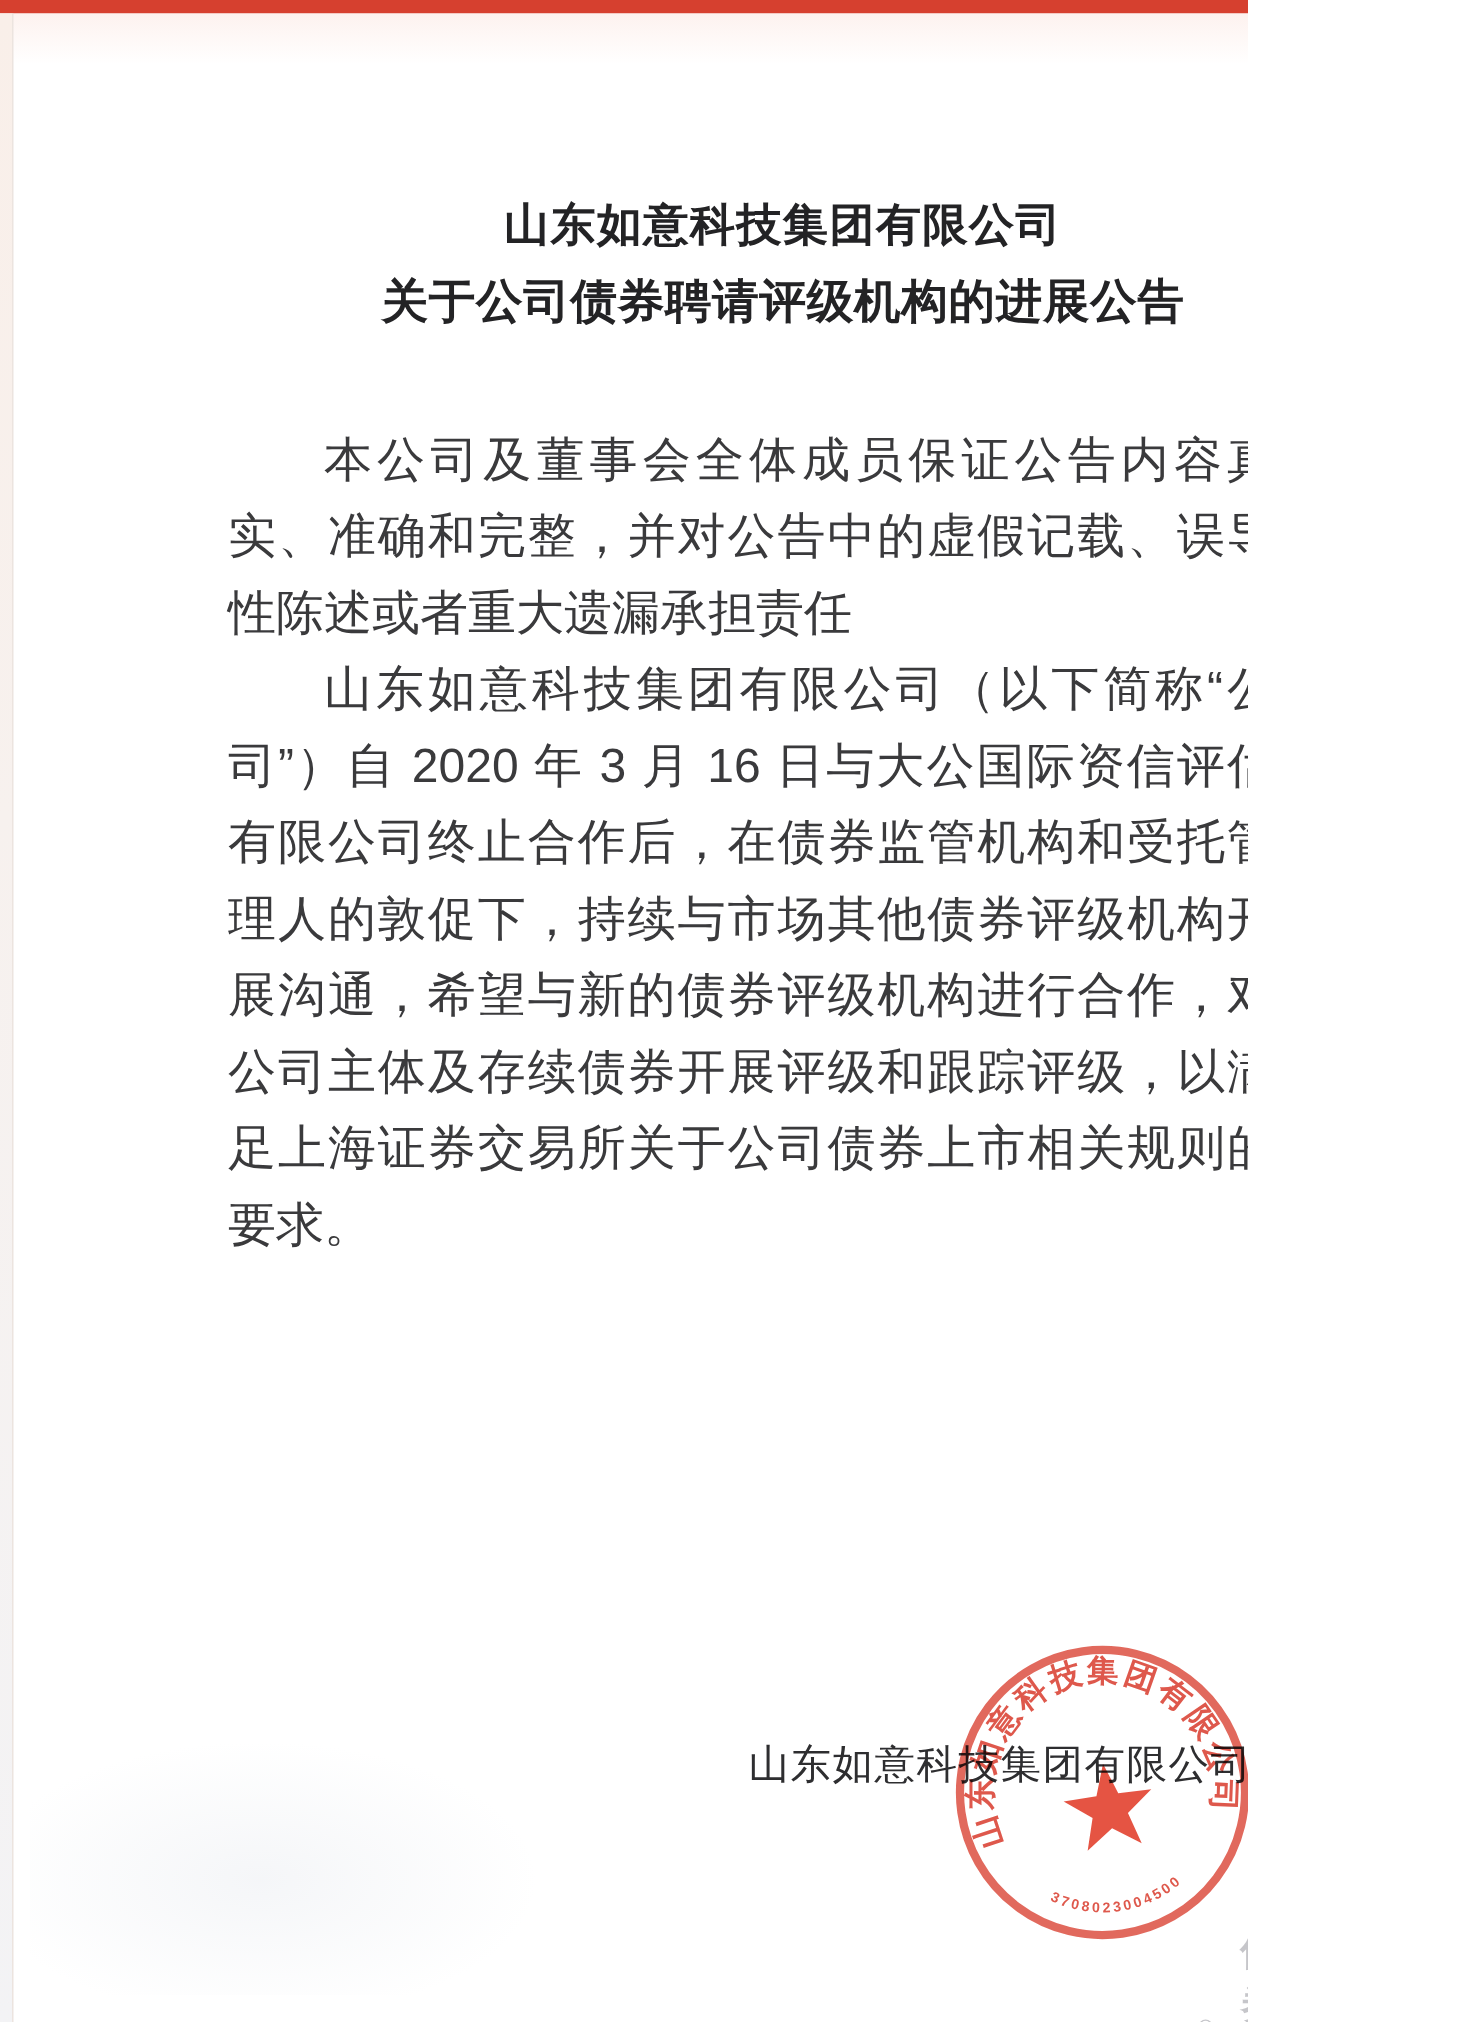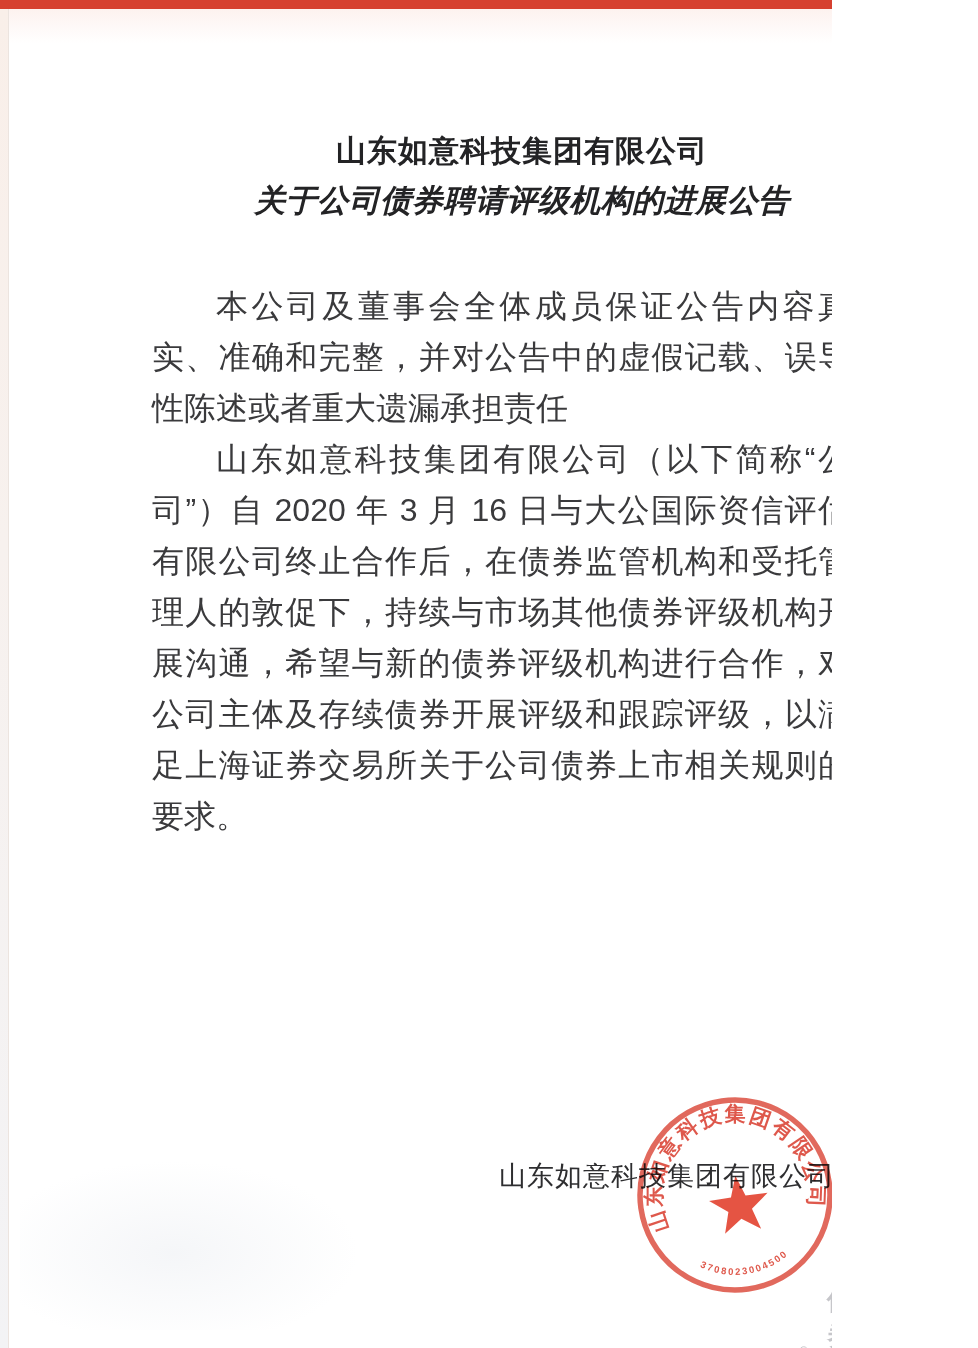"关于公司债券聘请评级机构的进展公告" .titles .t2 { font-style: italic -> none }
